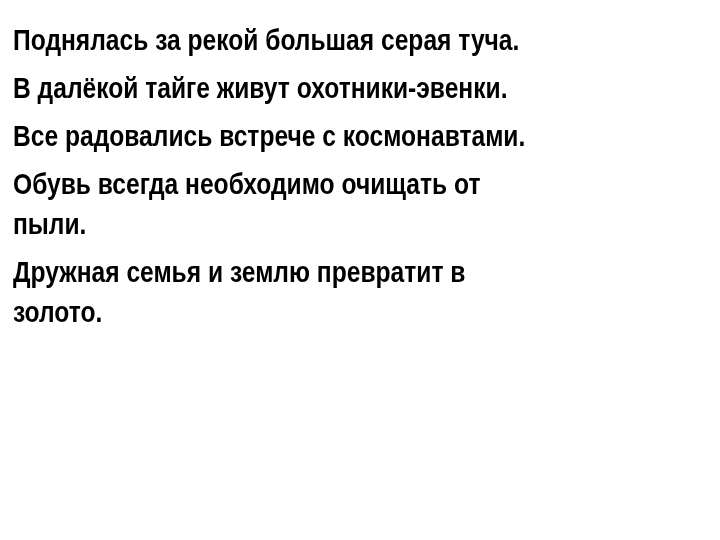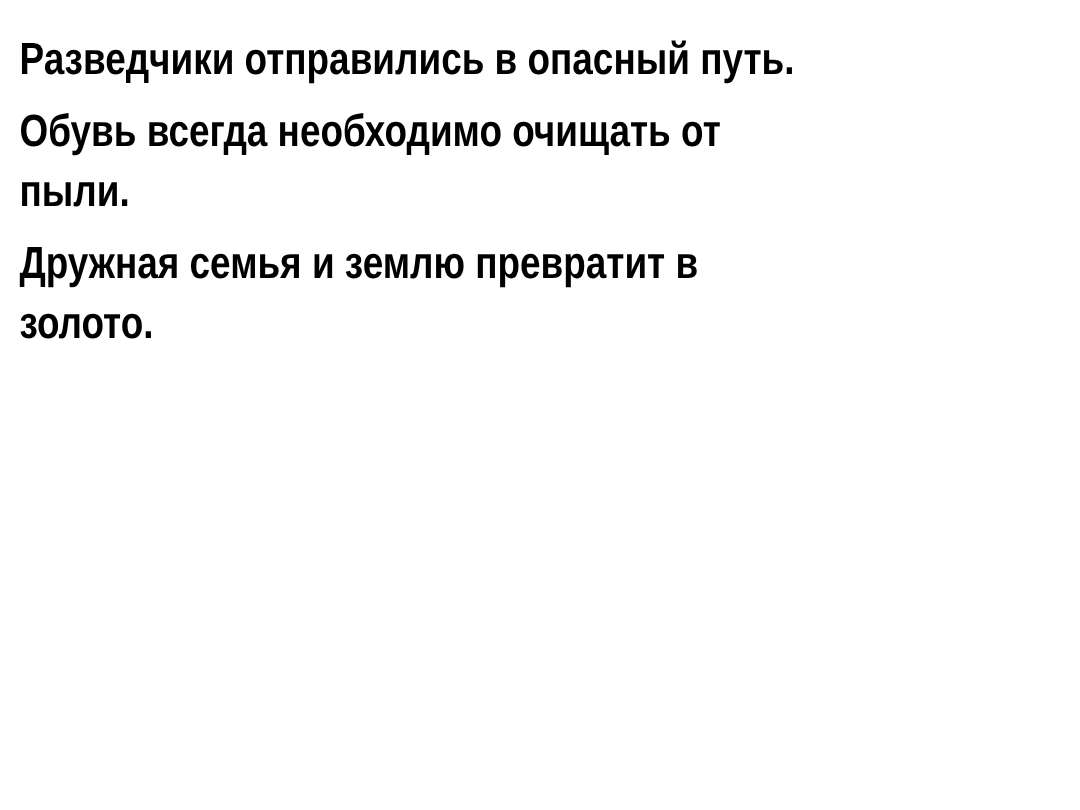"Поднялась за рекой большая серая" div.para { html: none -> <div> <span>Поднялась за рекой большая серая туча.</span> </div> }
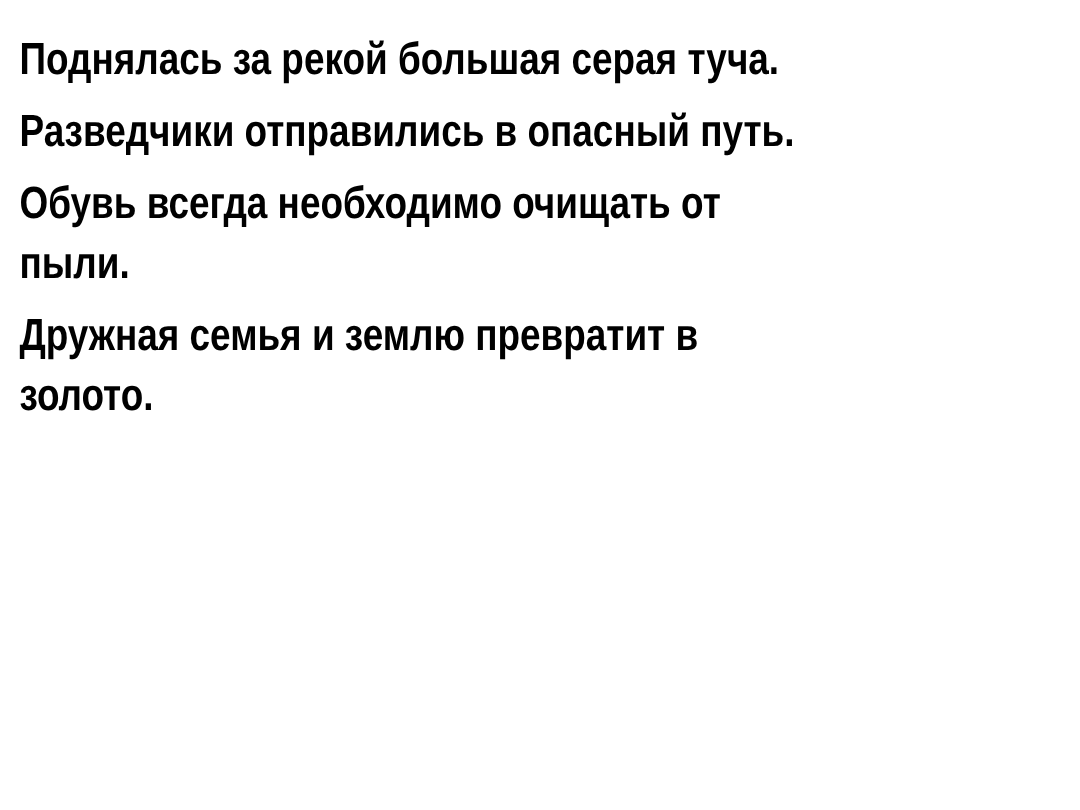"В далёкой тайге живут охотники-эвенки." div.para { html: none -> <div> <span>В далёкой тайге живут охотники-эвенки.</span> </div> }
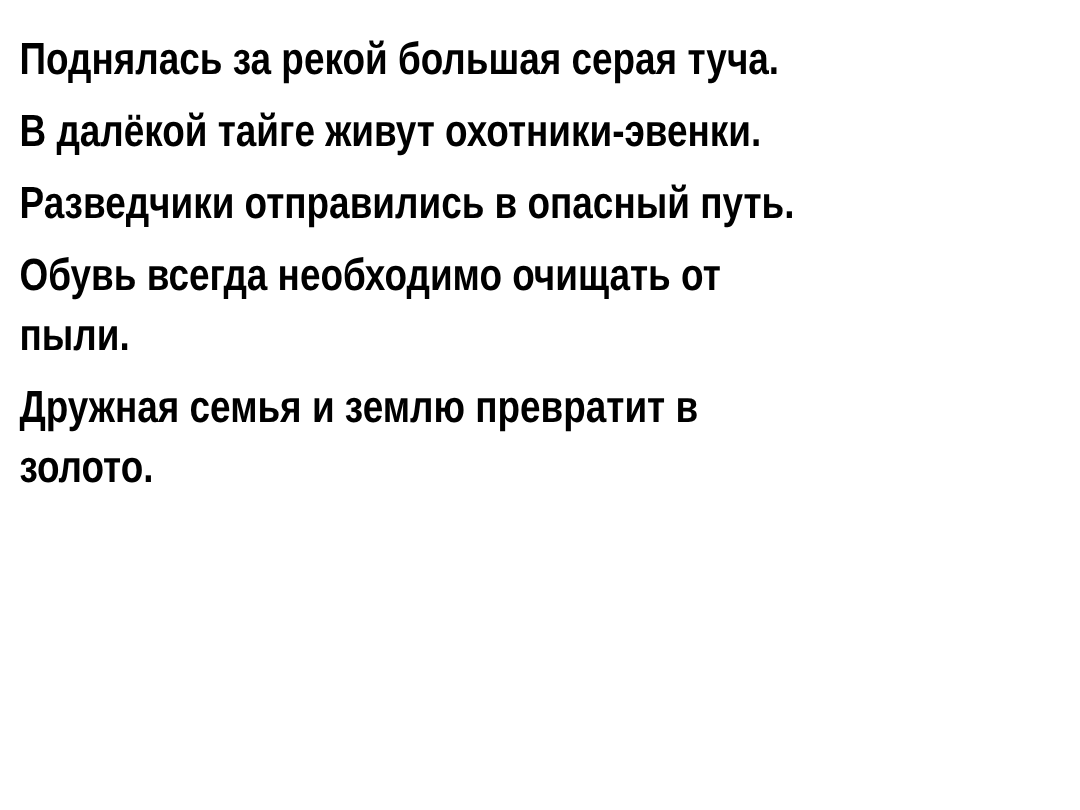"Все радовались встрече с космонавтами." div.para { html: none -> <div> <span>Все радовались встрече с космонавтами.</span> </div> }
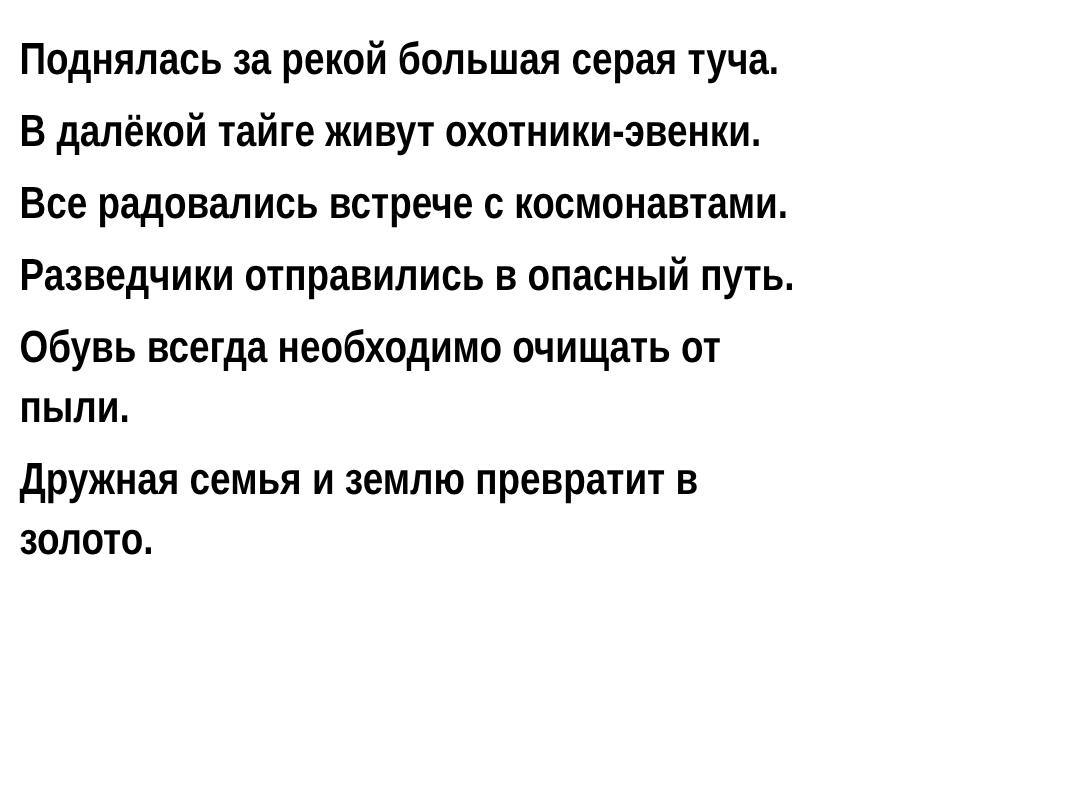"Разведчики отправились в опасный путь." div.para { html: <div> <span>Разведчики отправились в опасный путь.</span> </div> -> none }
